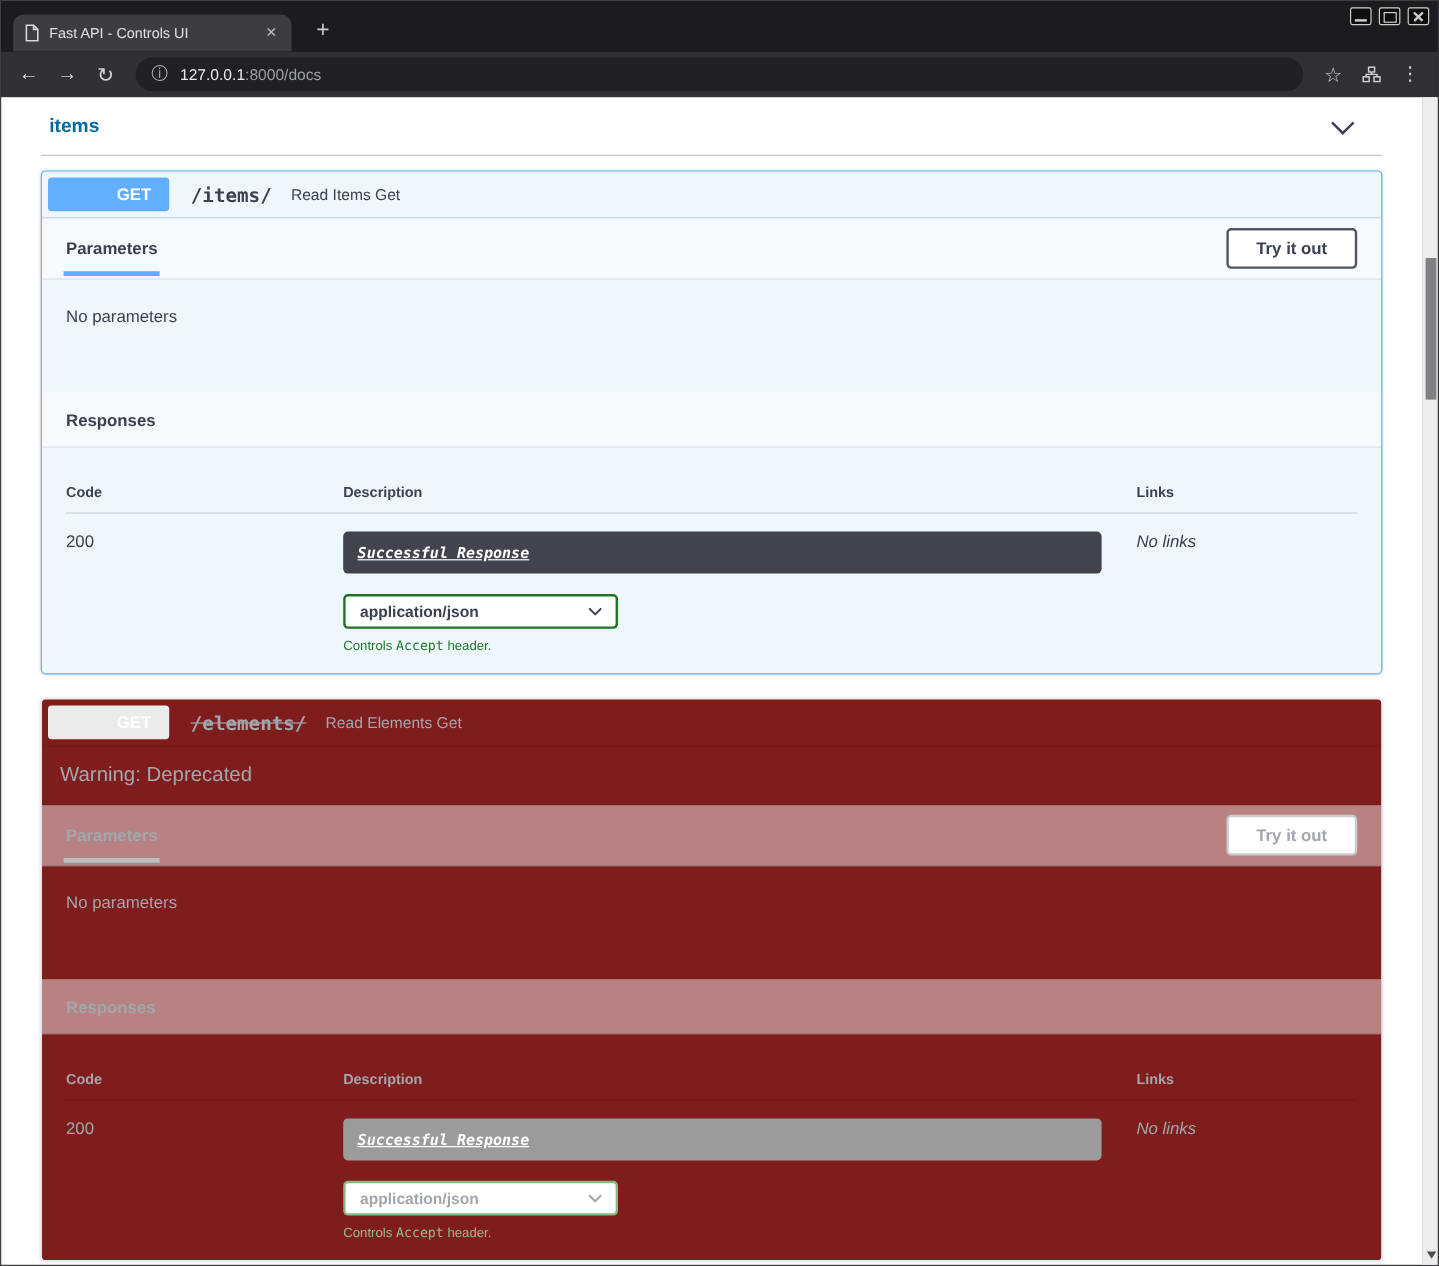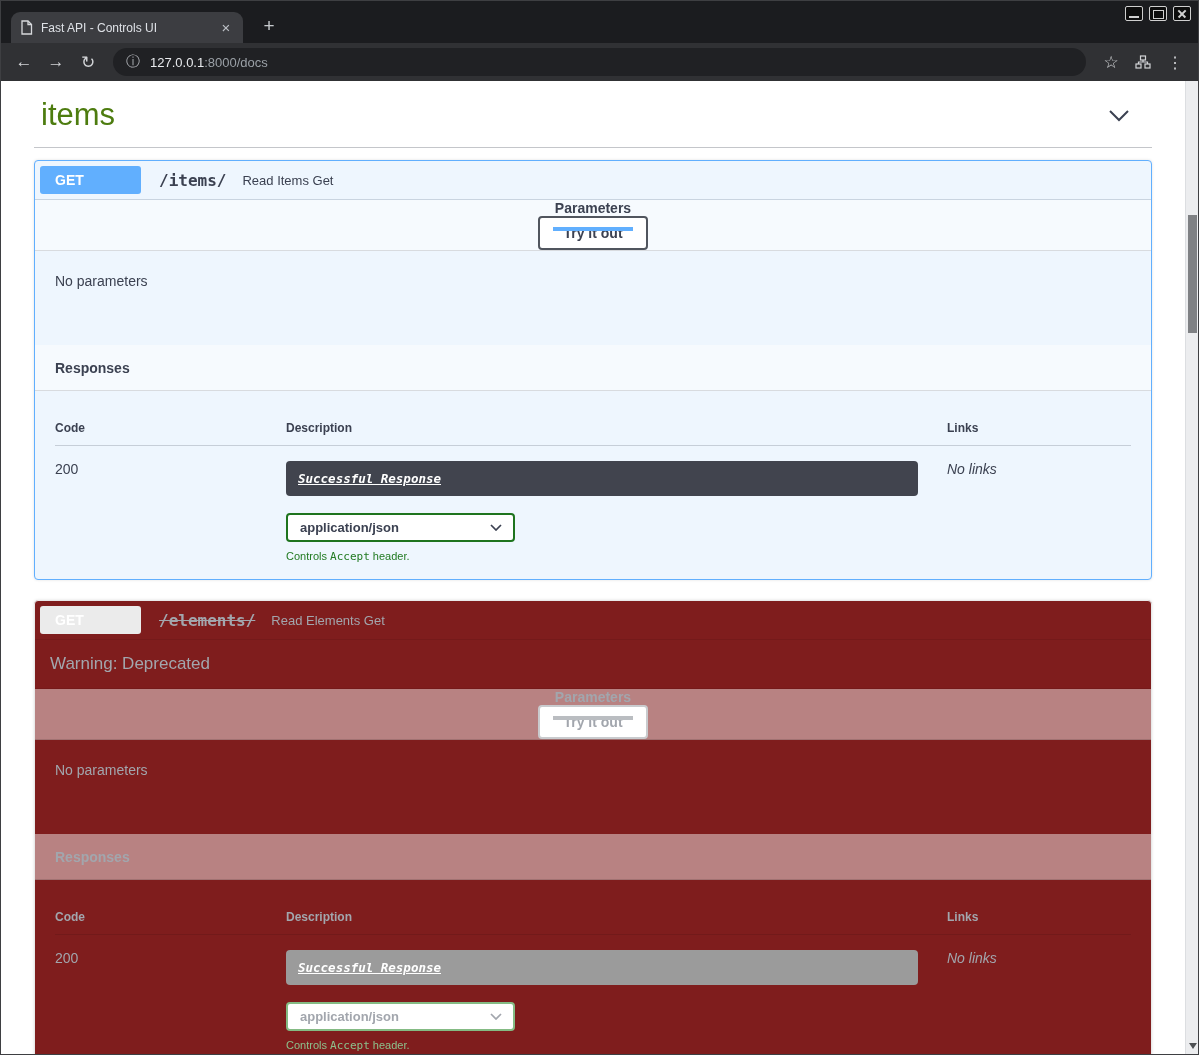"items" .section-title { color: #4d7c0f -> #0369a1; font-size: 31px -> 16px; font-weight: normal -> bold }
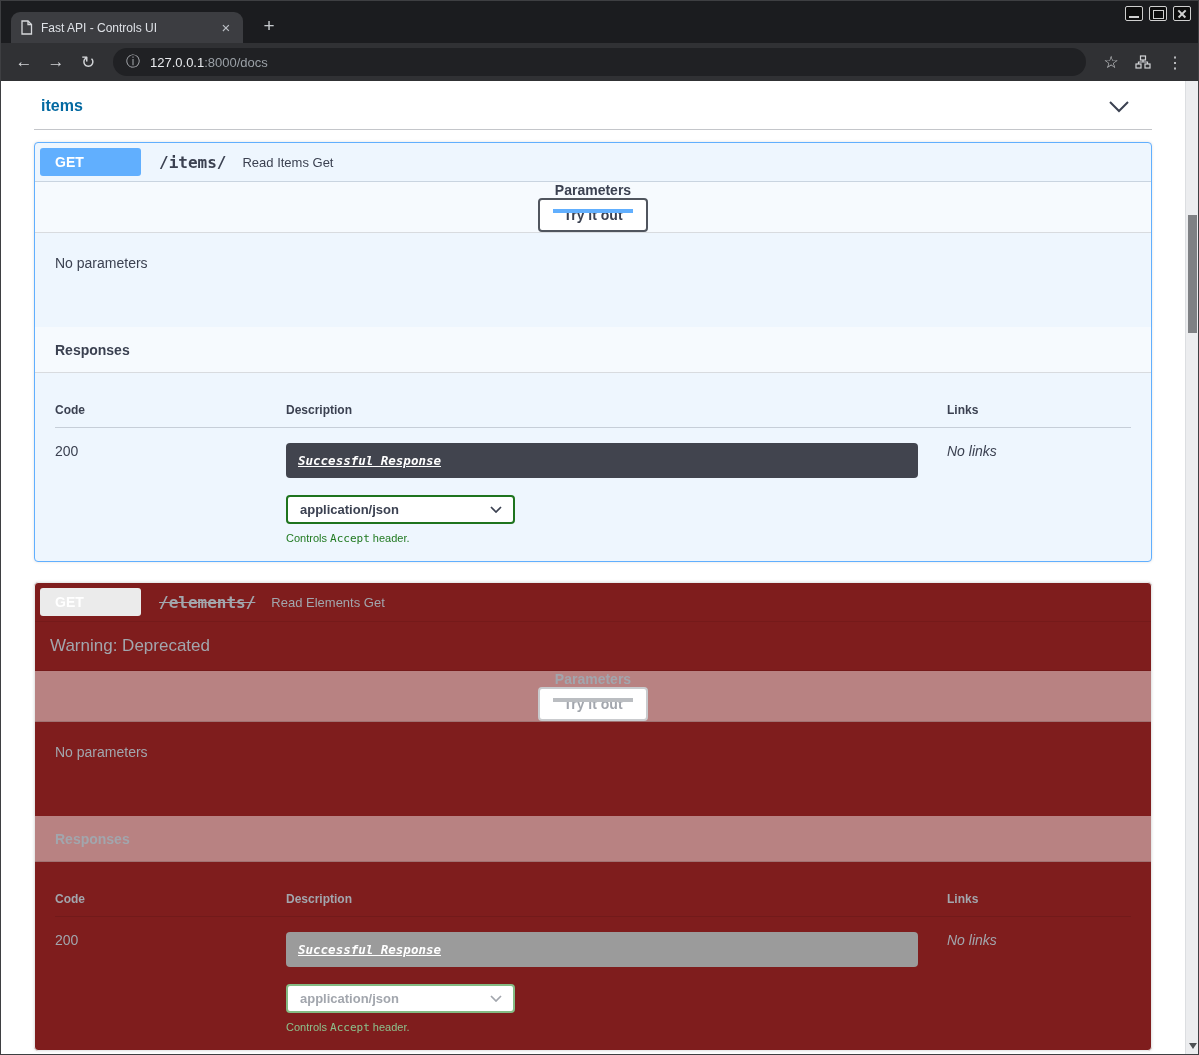"GET" .method-badge { text-align: left -> right }
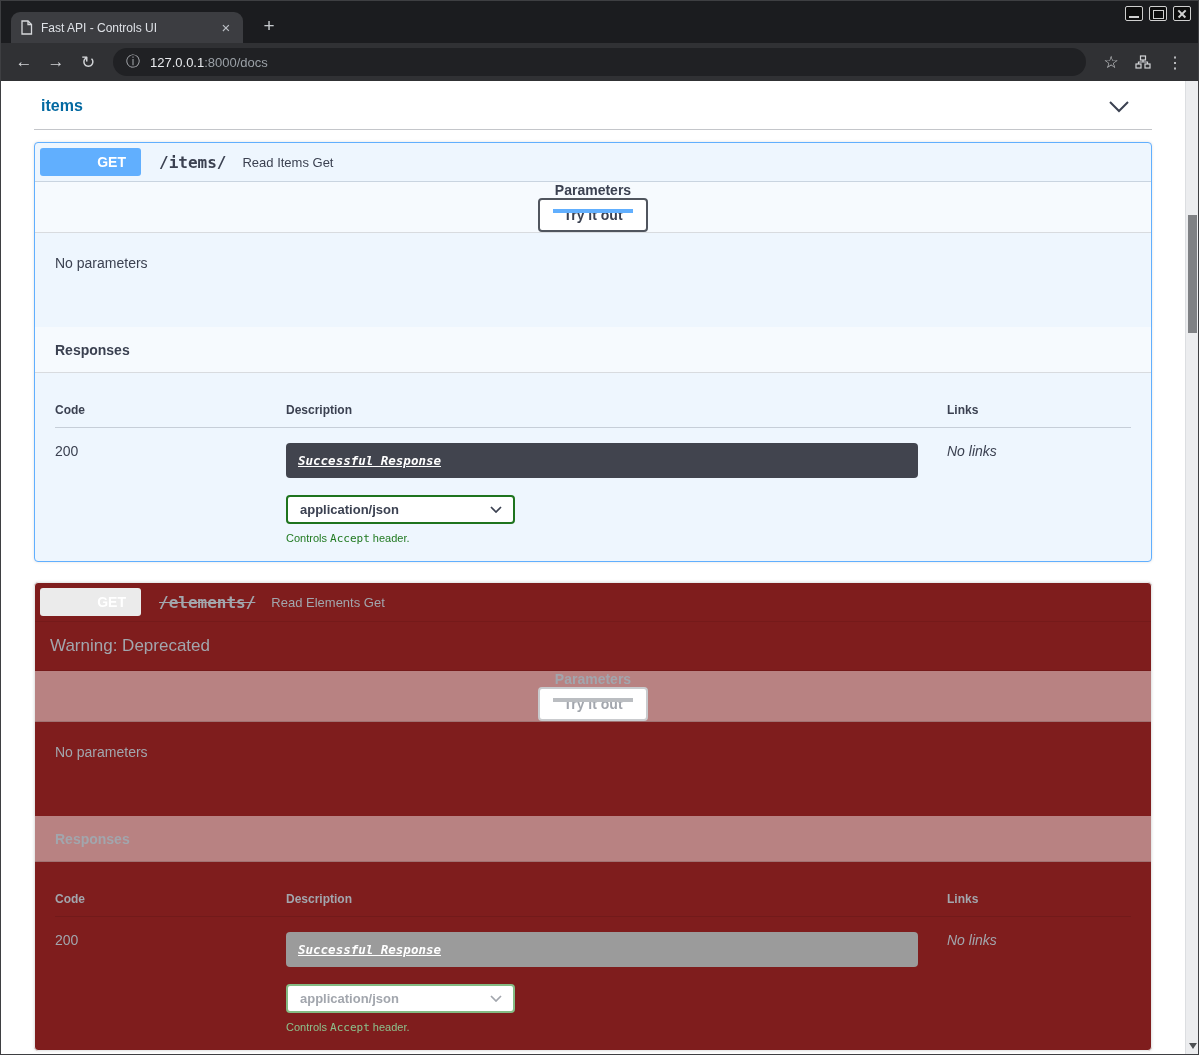"Parameters" .tab-header { flex-direction: column -> none }
